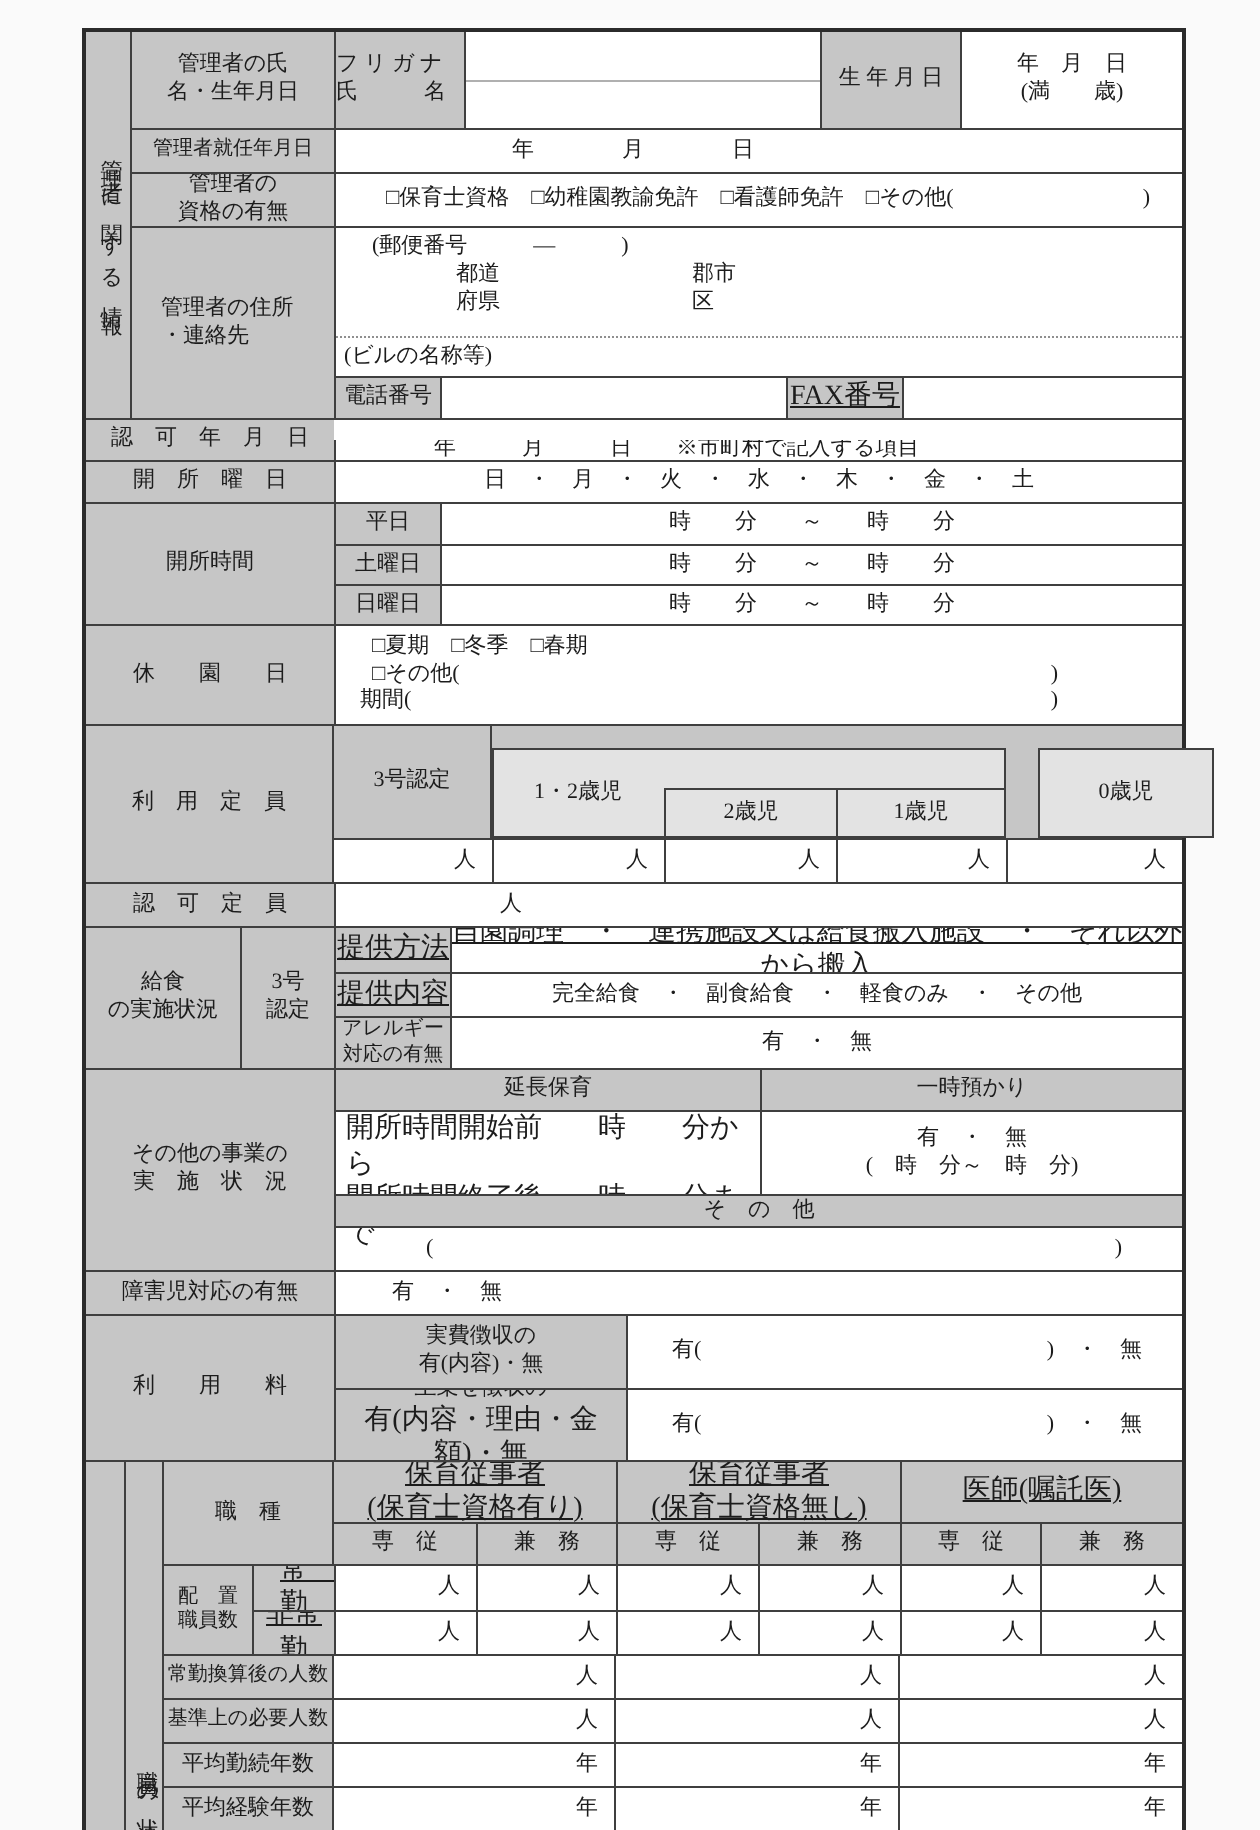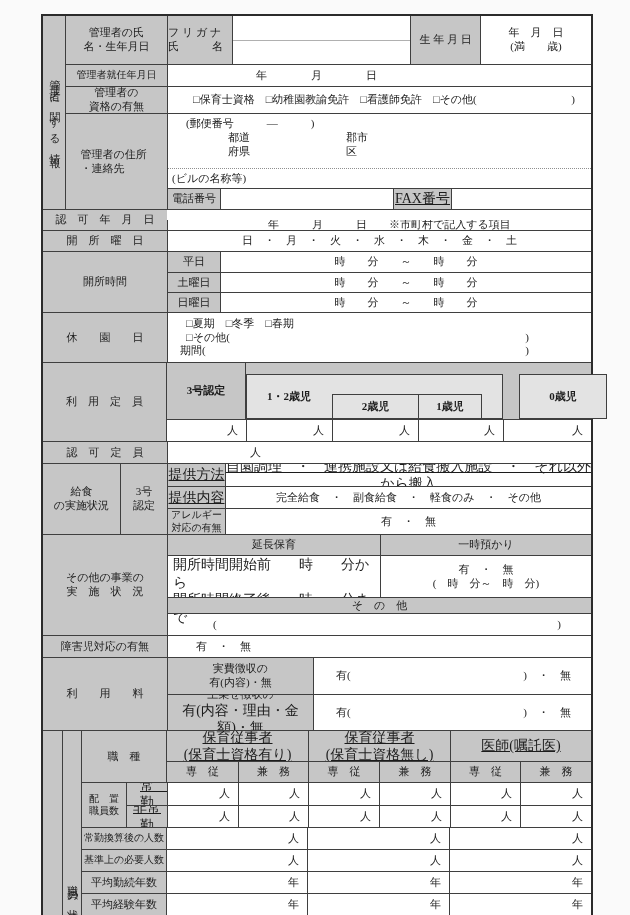"年 月 日 ※市町村で記入する項目" div.c { padding-left: 100px -> 49px }
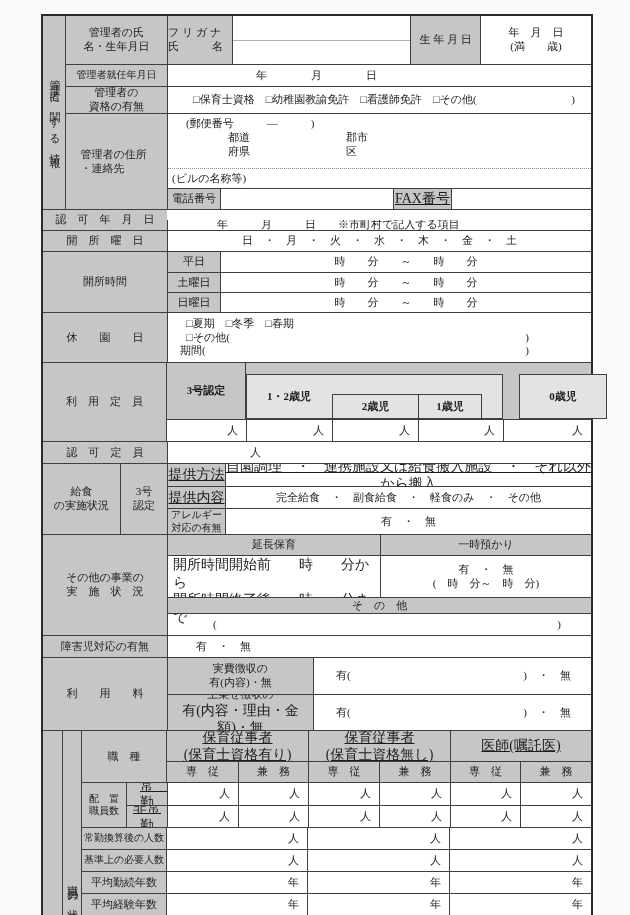"3号認定" .caph { font-weight: bold -> none }
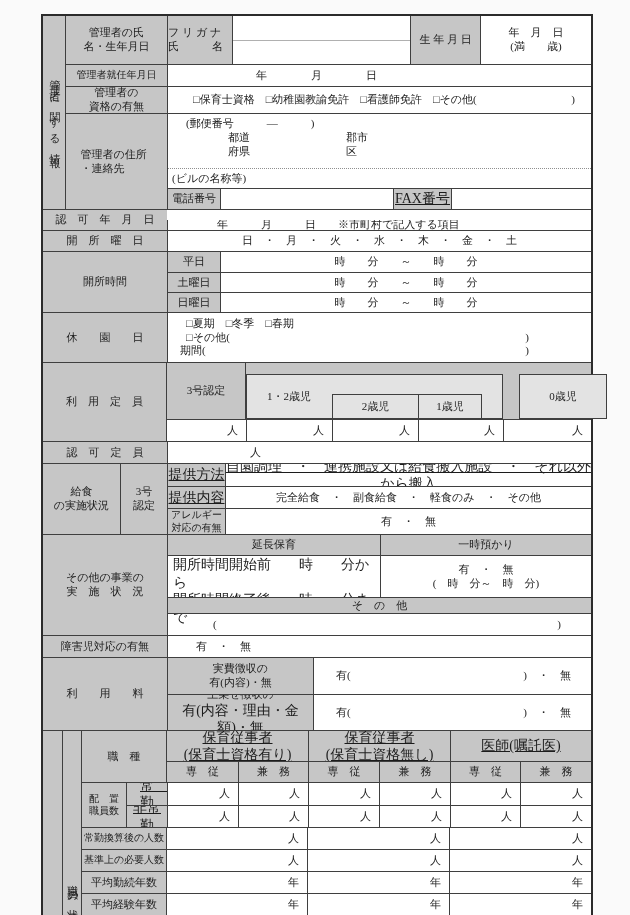"1歳児" .bx1 { width: 64px -> 85px }
